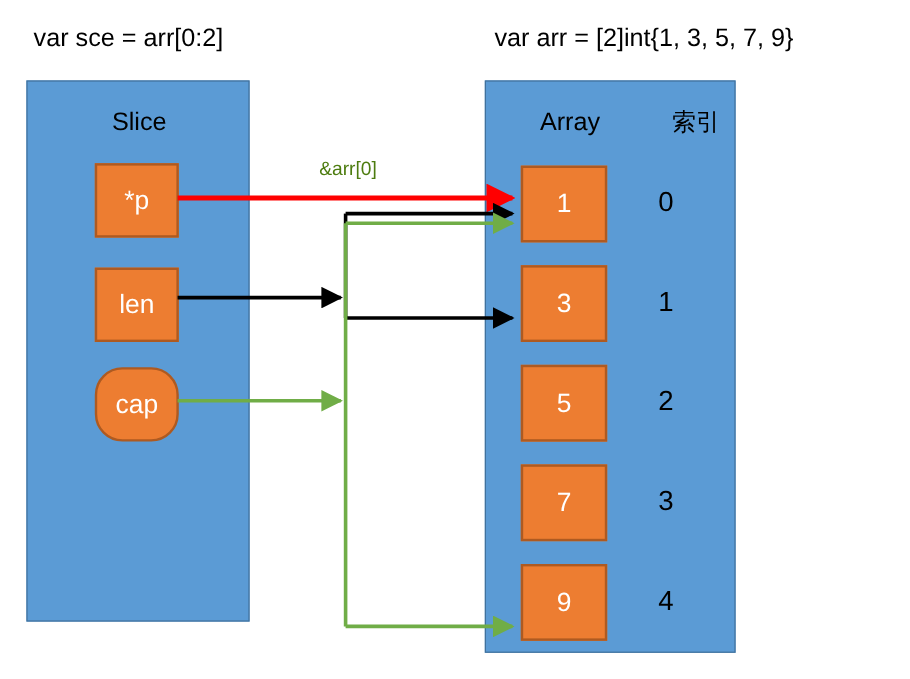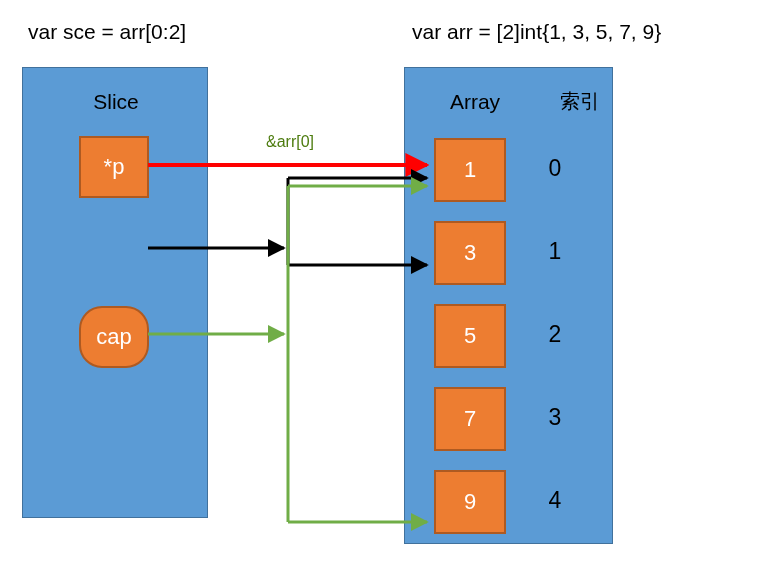"len" div.cell { html: none -> <div> <span>len</span> </div> }
